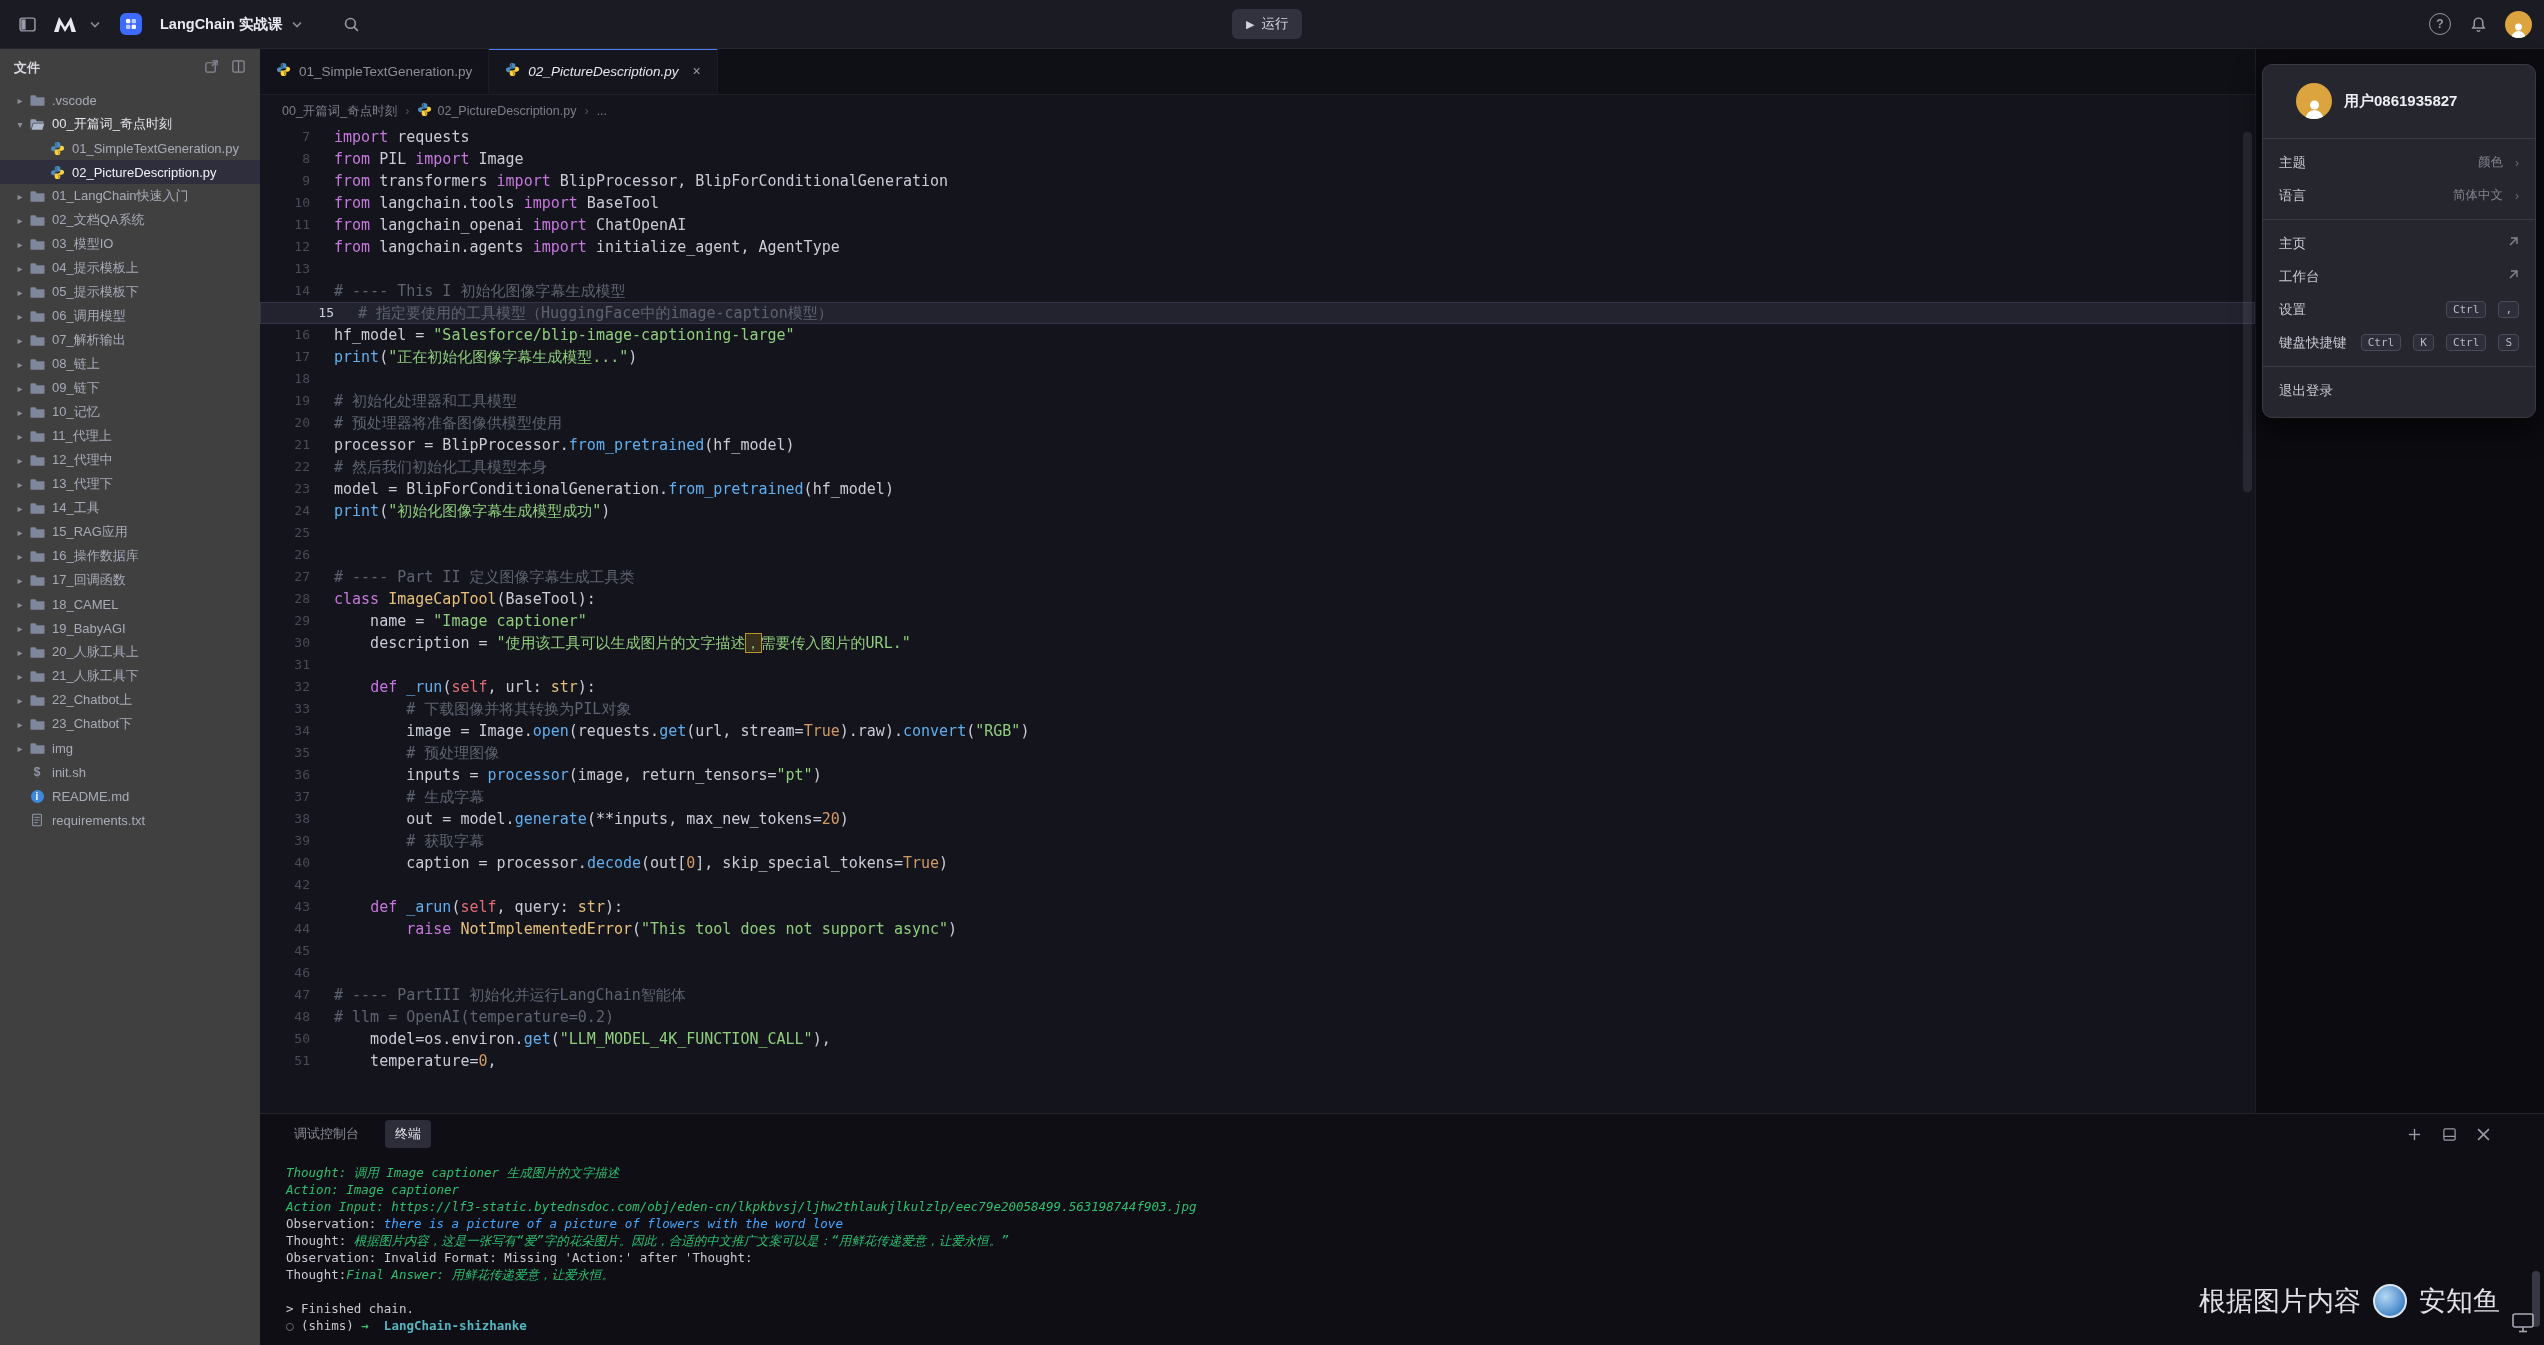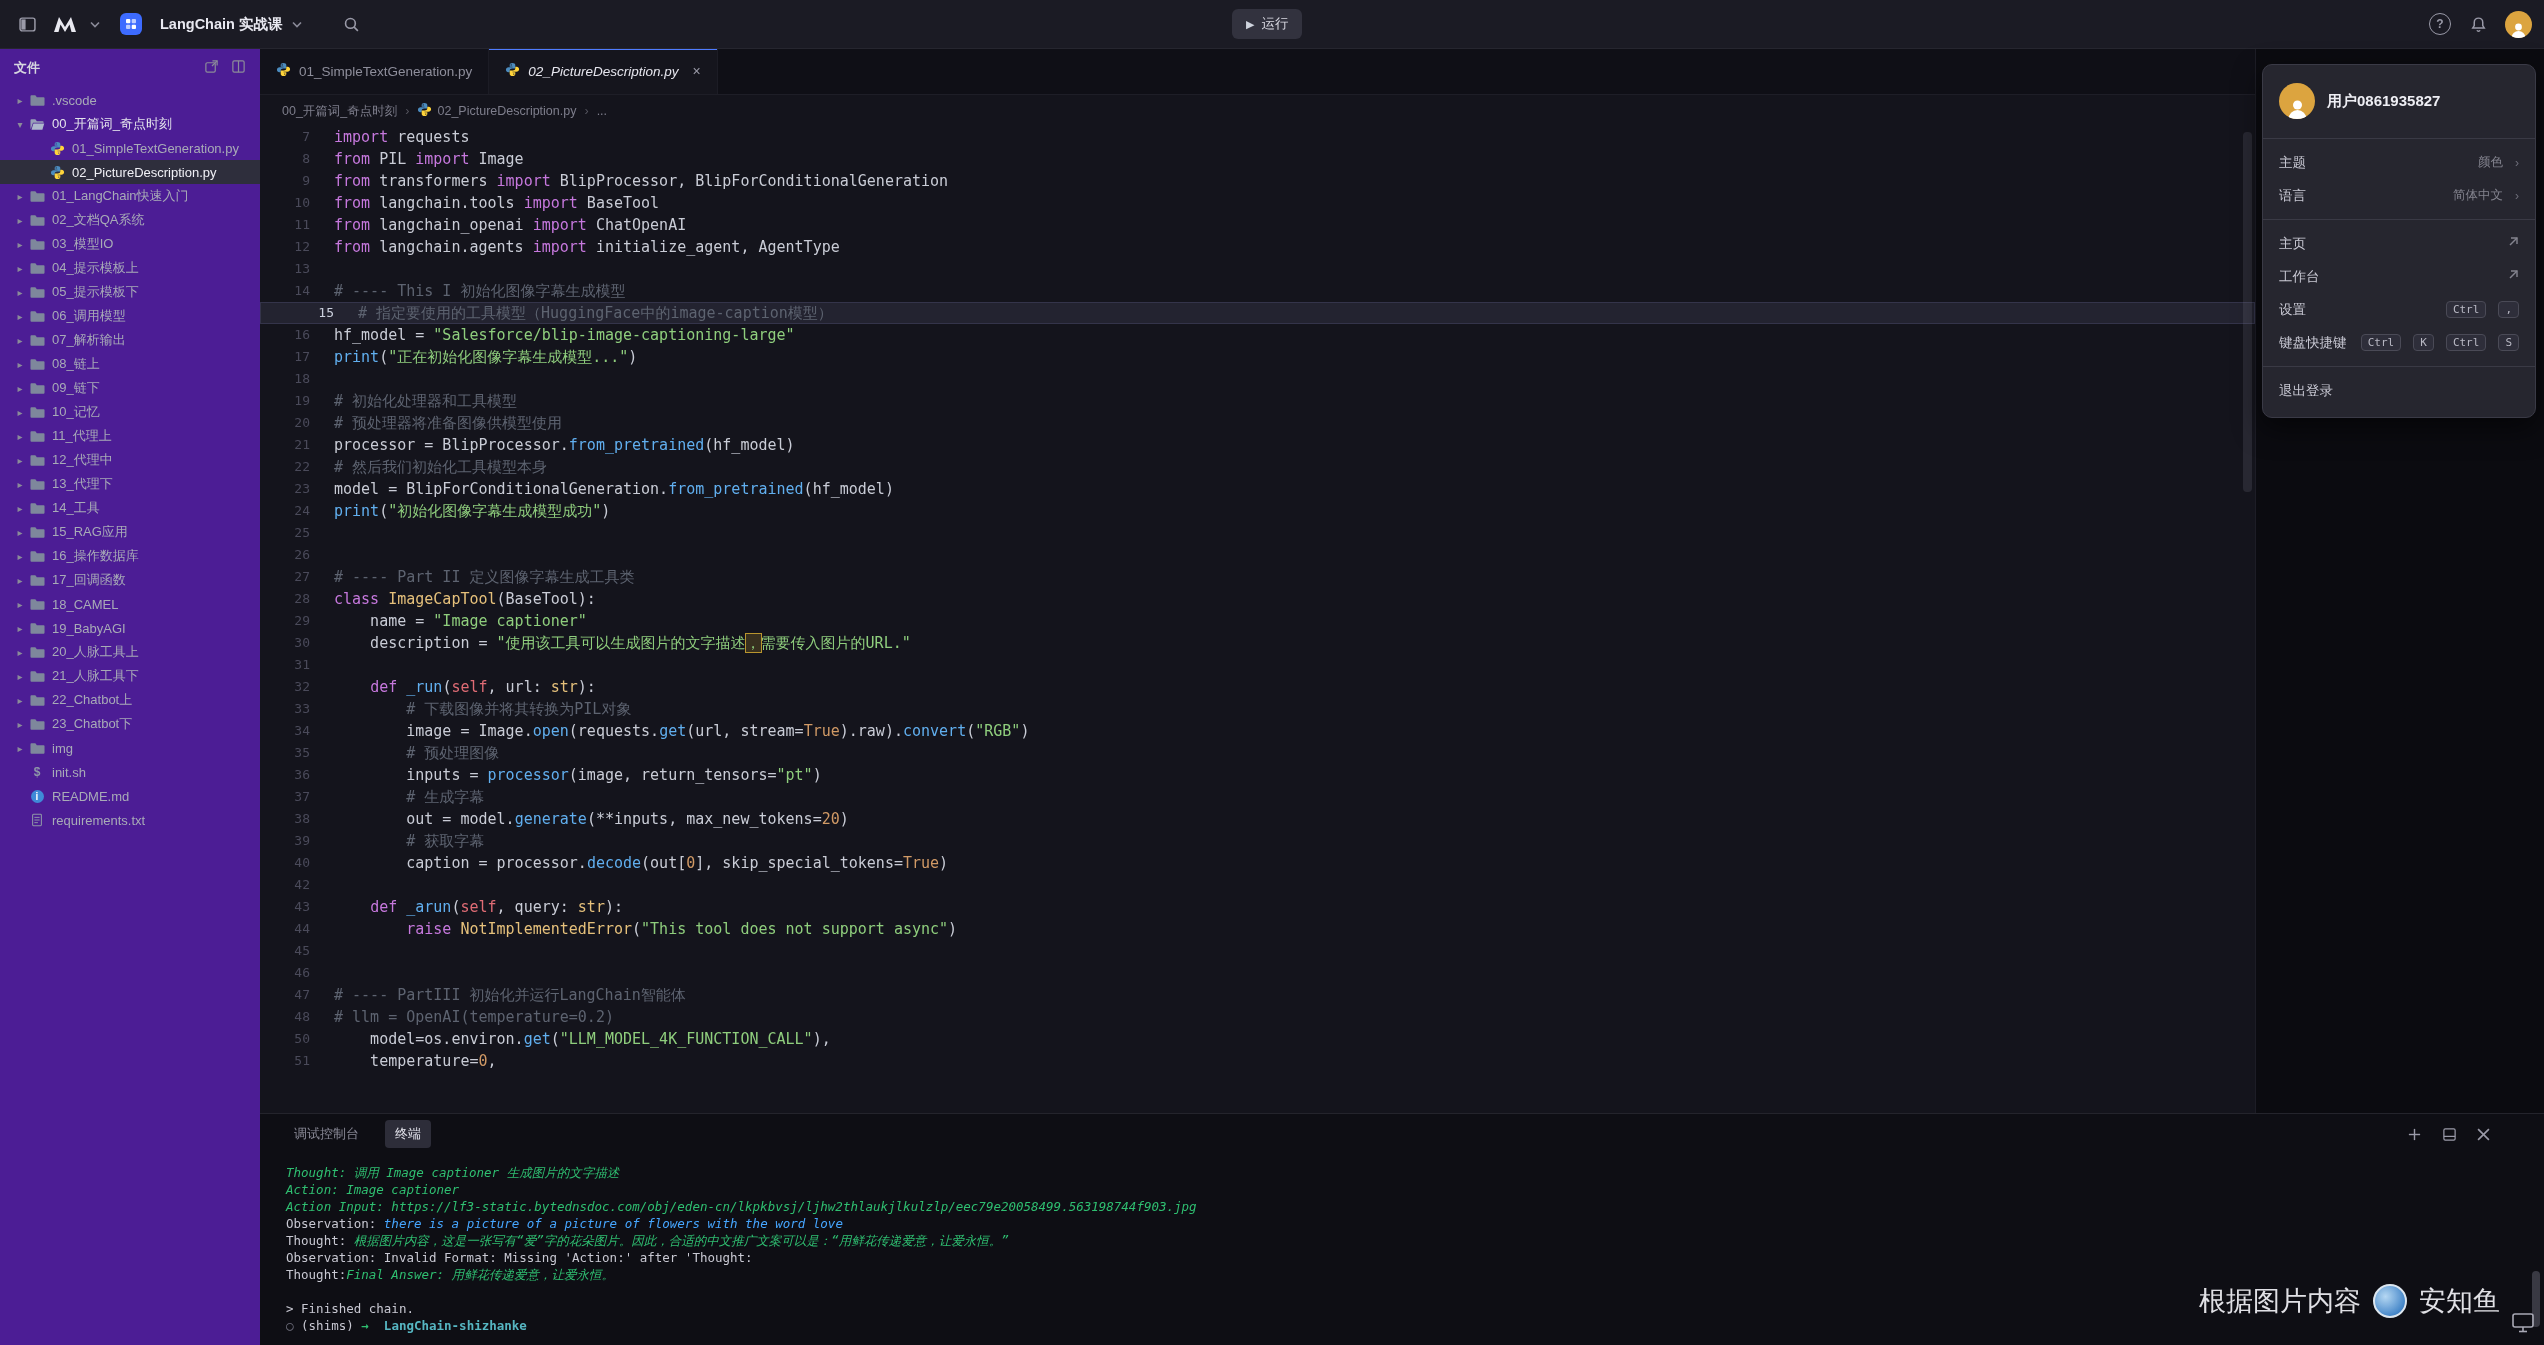"文件" .sidebar { background: #4c1d95 -> #404040 }
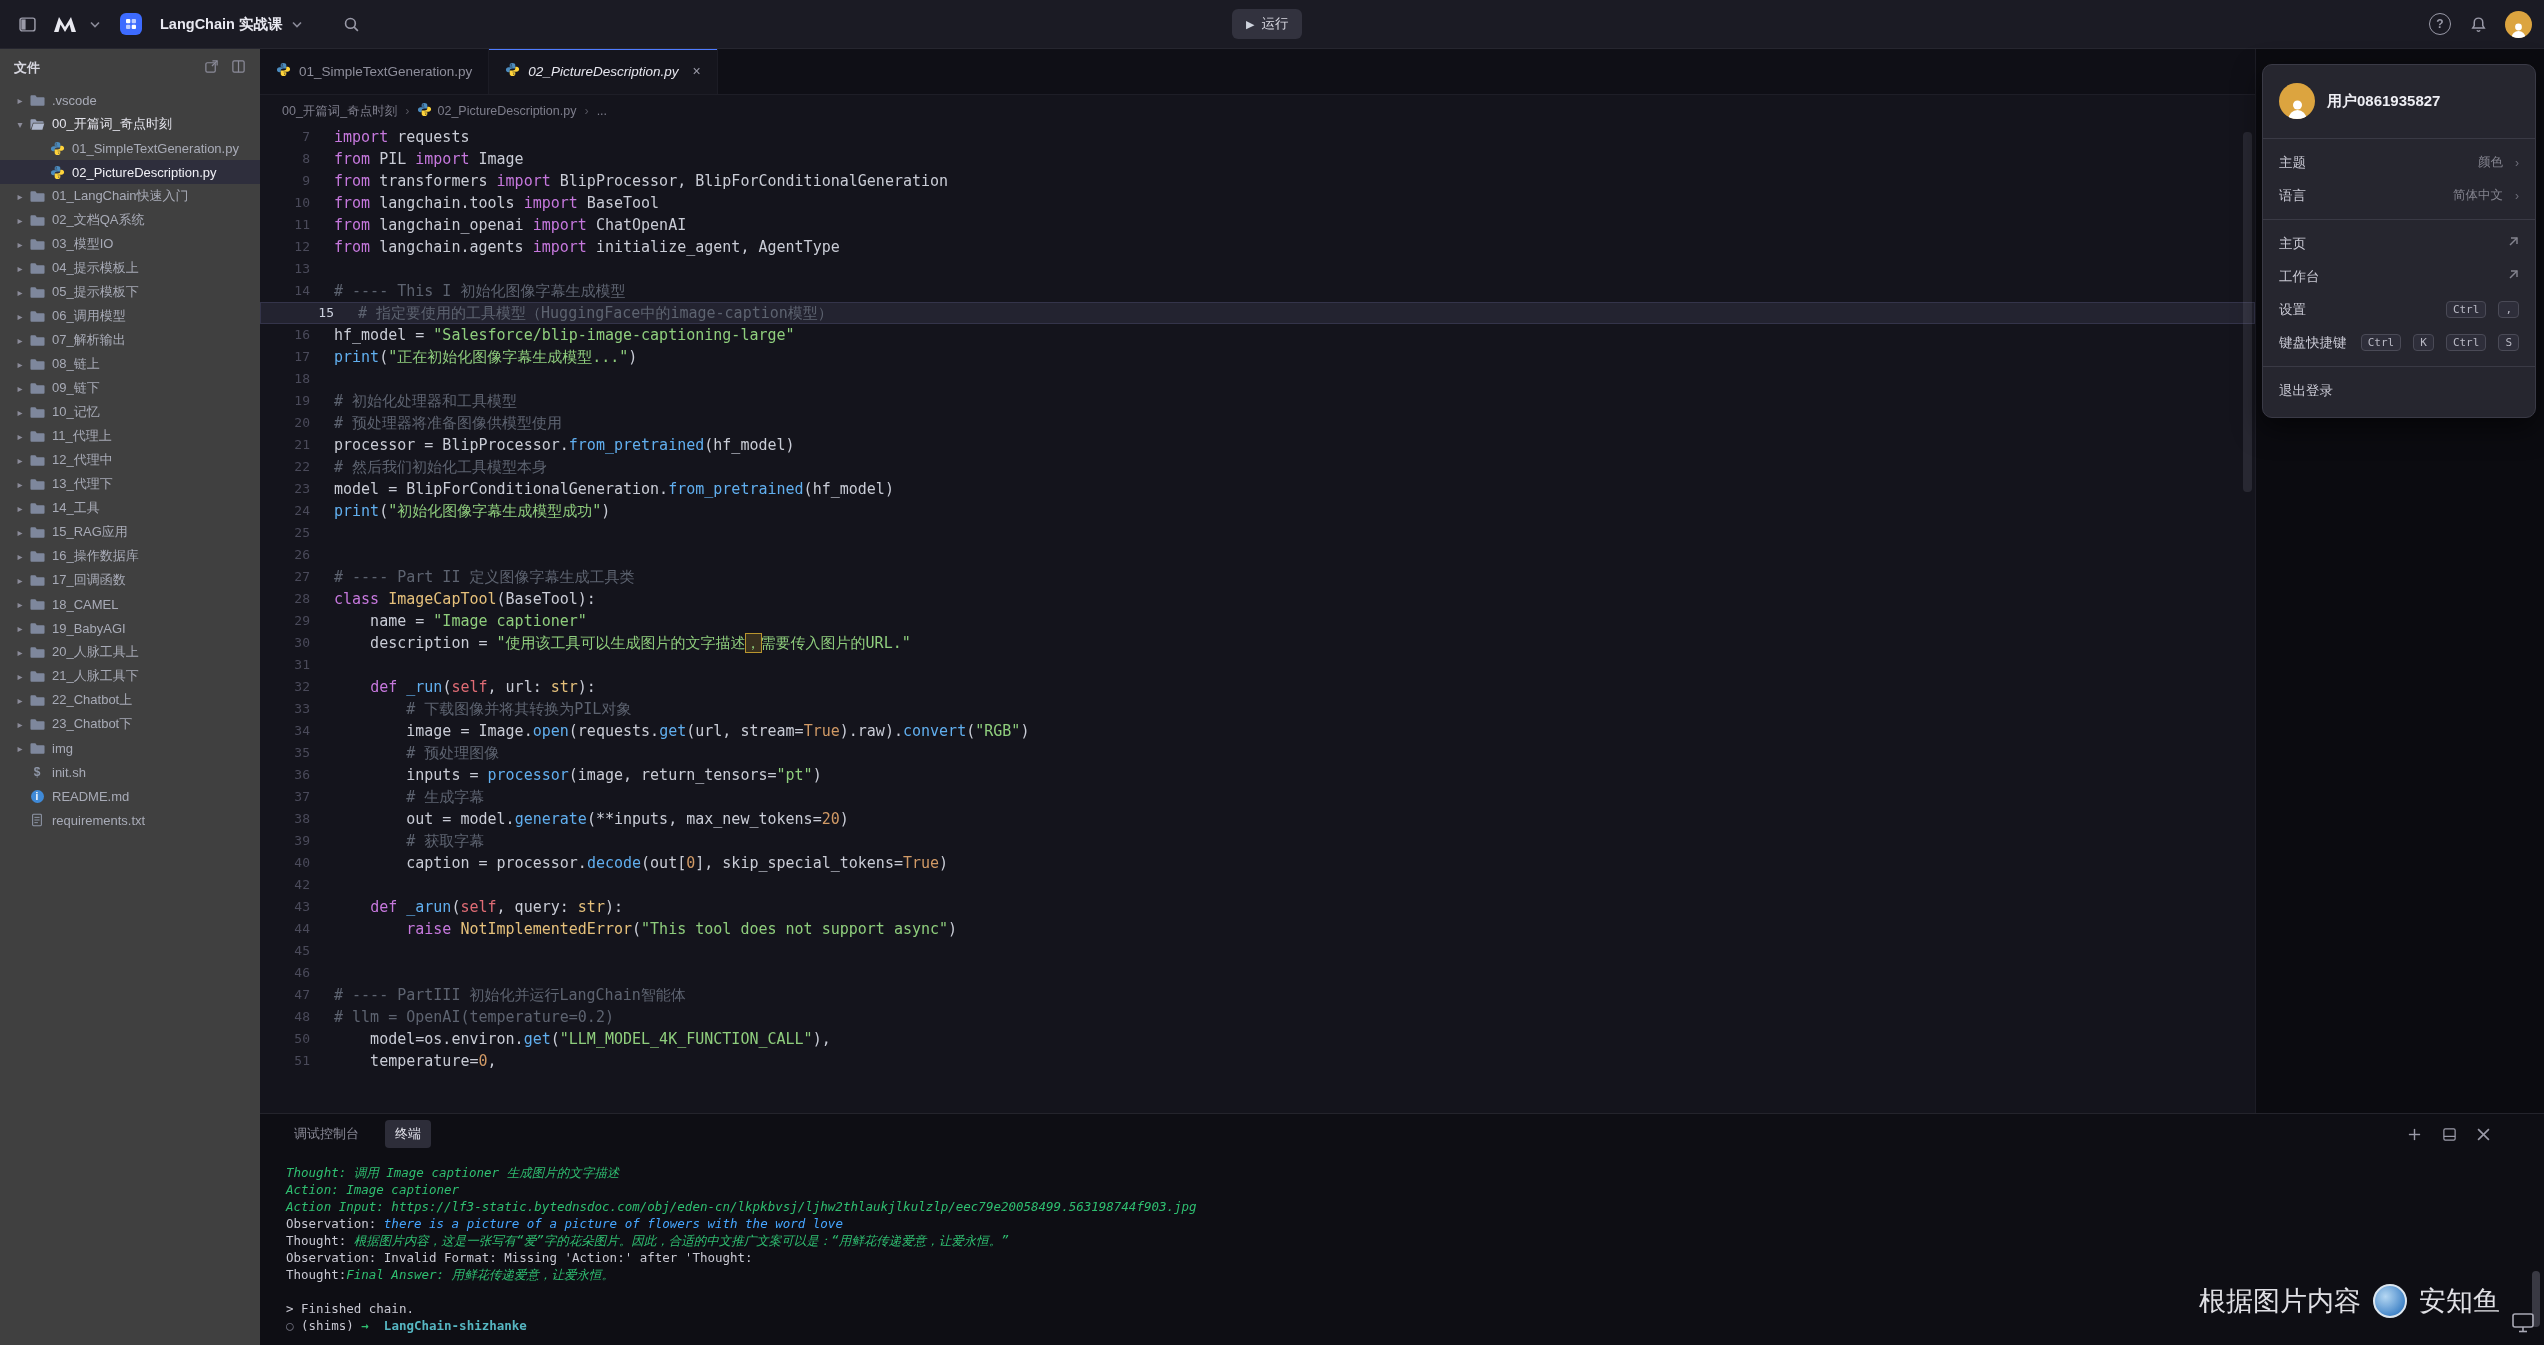"用户0861935827" .pp-head { padding: 10px 16px 12px 16px -> 10px 16px 12px 33px }
